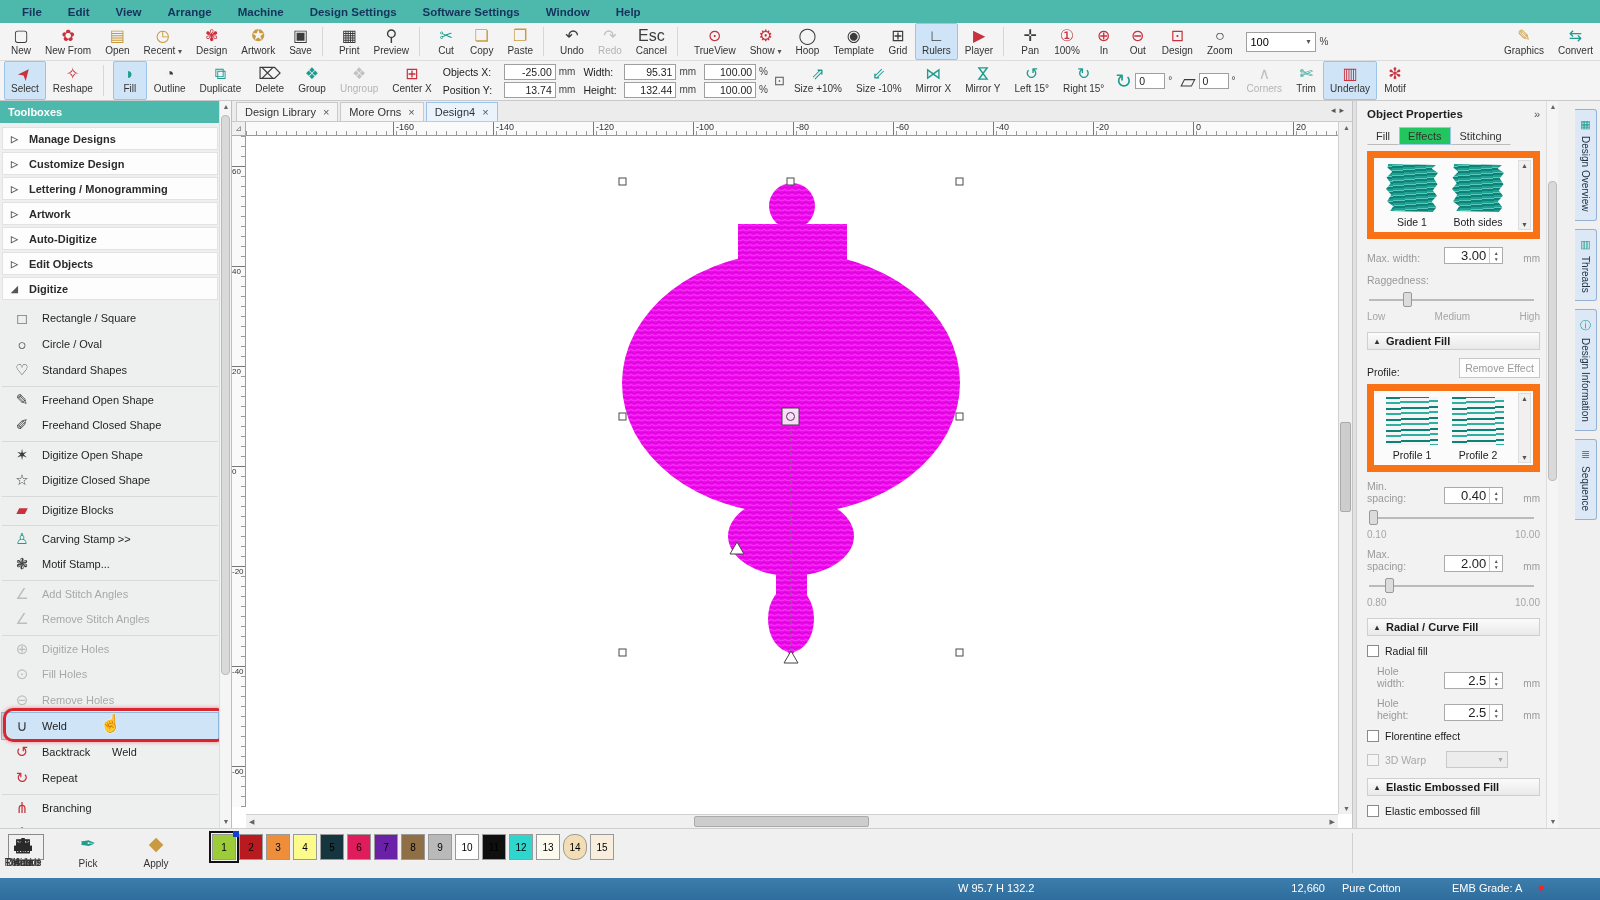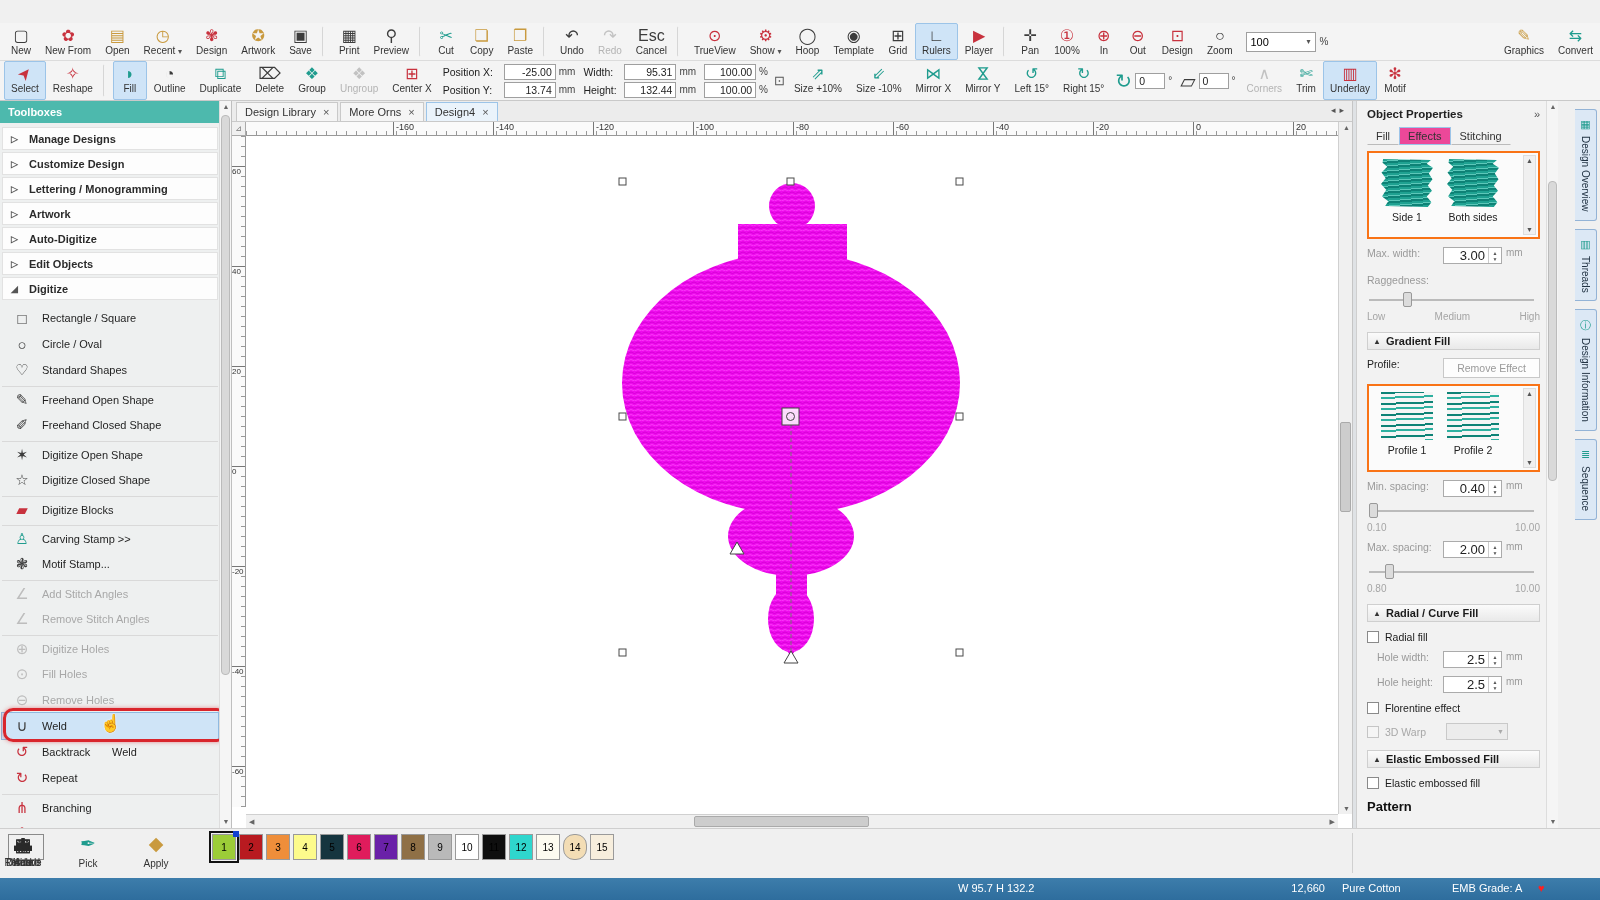"File" div.abs { html: none -> <div> <div>File</div> <div>Edit</div> <div>View</div> <div>Arrange</div> <div>Machine</div> <div>Design Settings</div> <div>Software Settings</div> <div>Window</div> <div>Help</div> </div> }
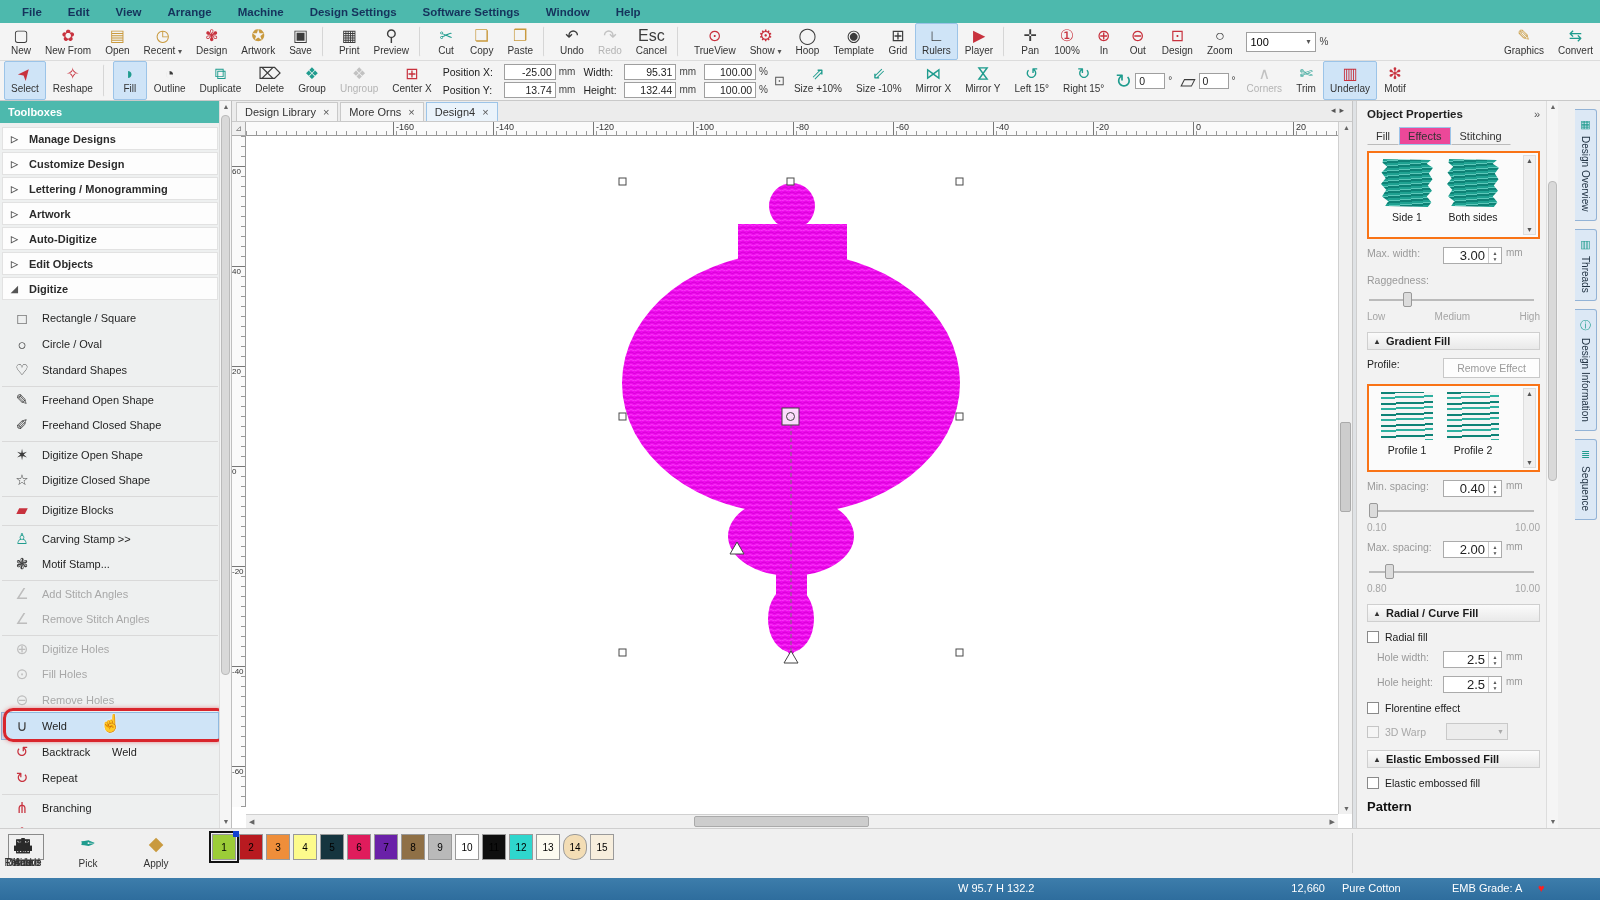"Position X:" span { text: Position -> Objects }
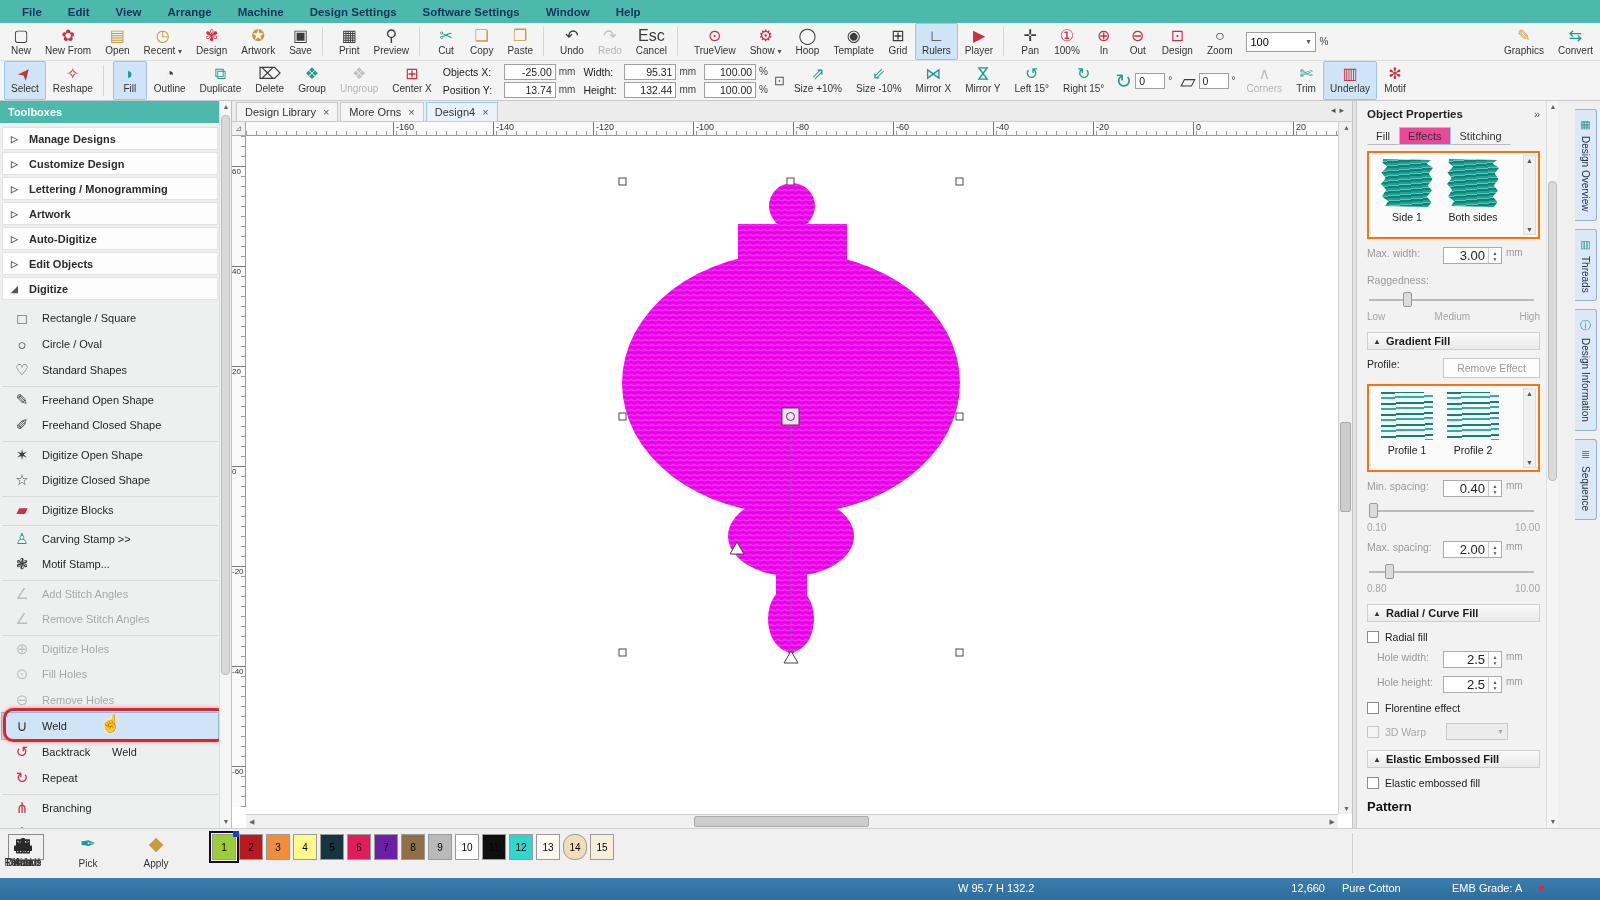"Effects" .rtab.active { background: #ec4899 -> #22c55e }
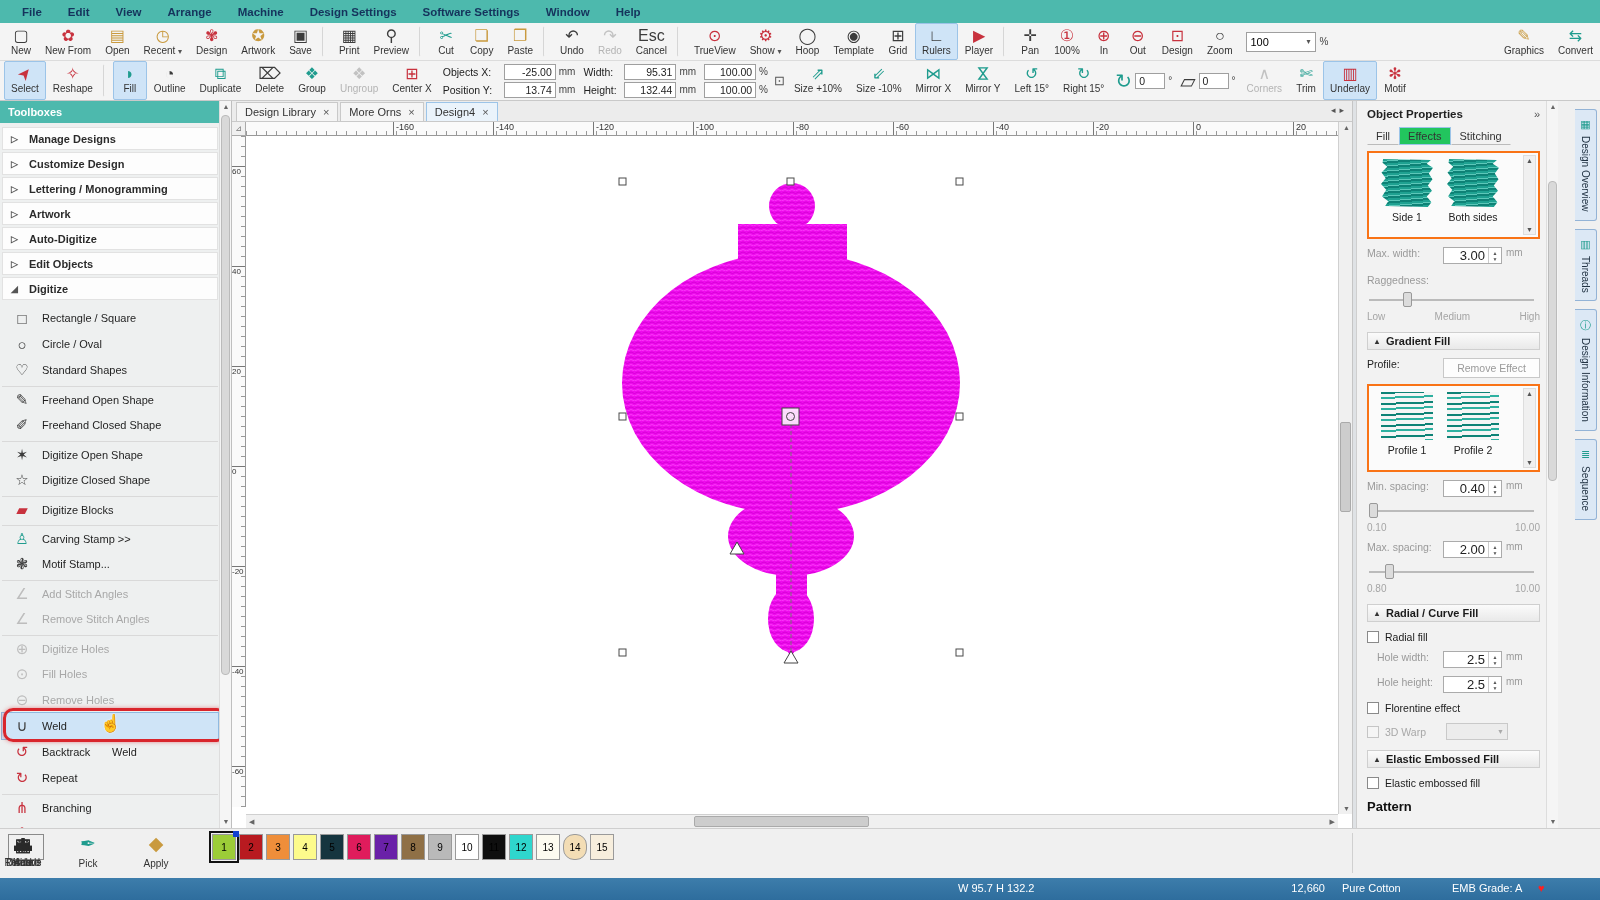"Side 1" .thumbbox { border: 2px solid #f97316 -> 7px solid #f97316 }
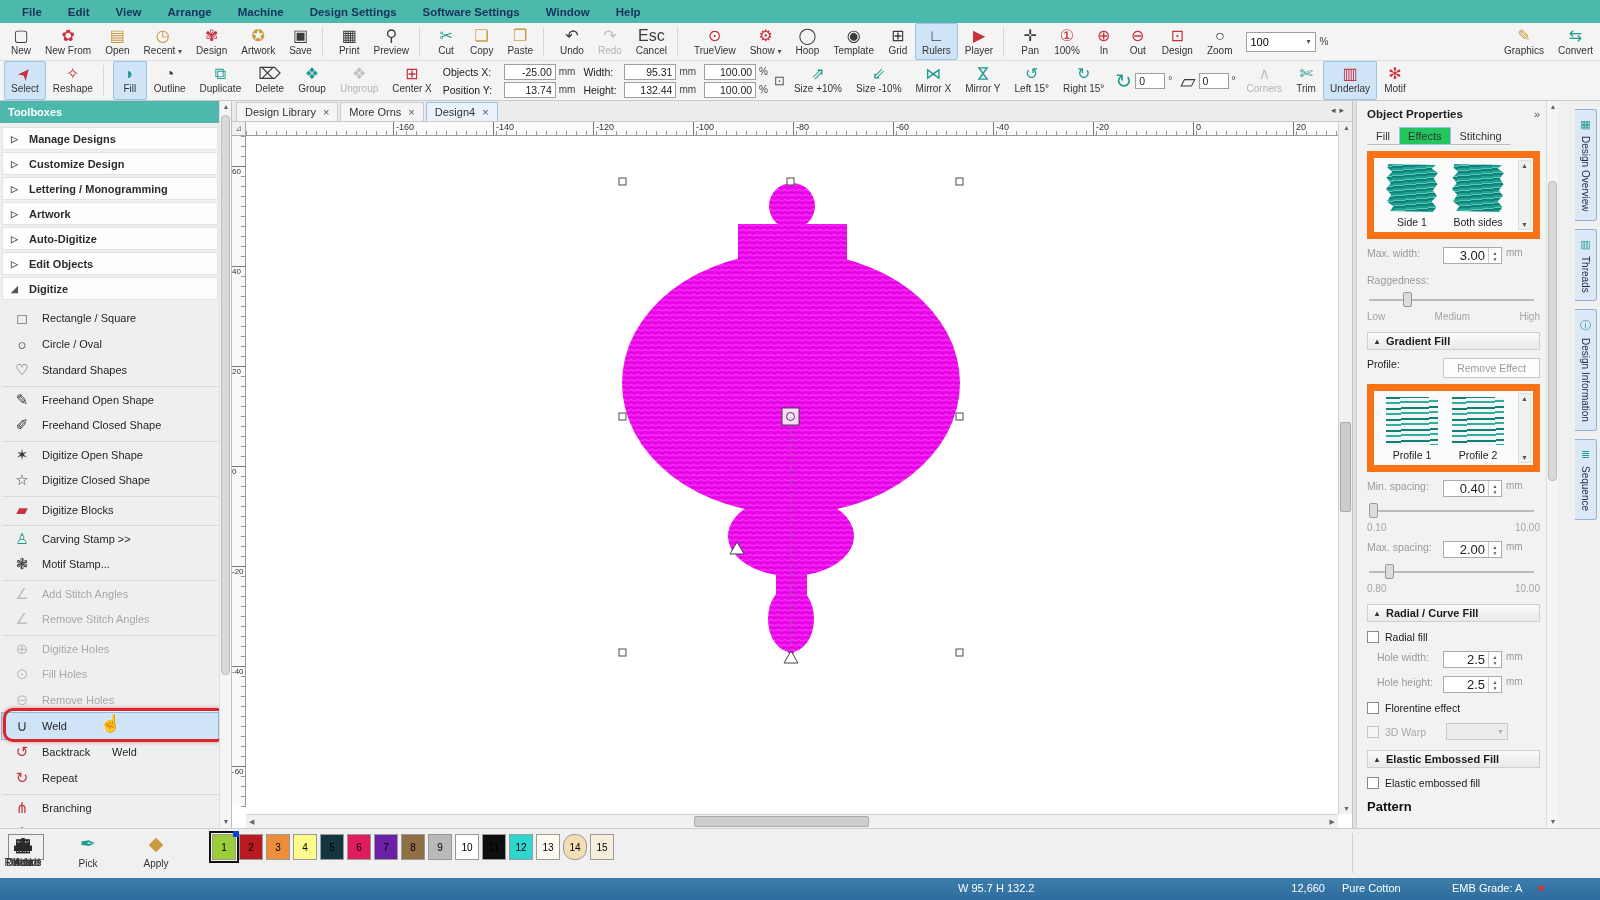"Max. width:" .rp-row { align-items: flex-start -> flex-end; gap: 4px -> 20px }
